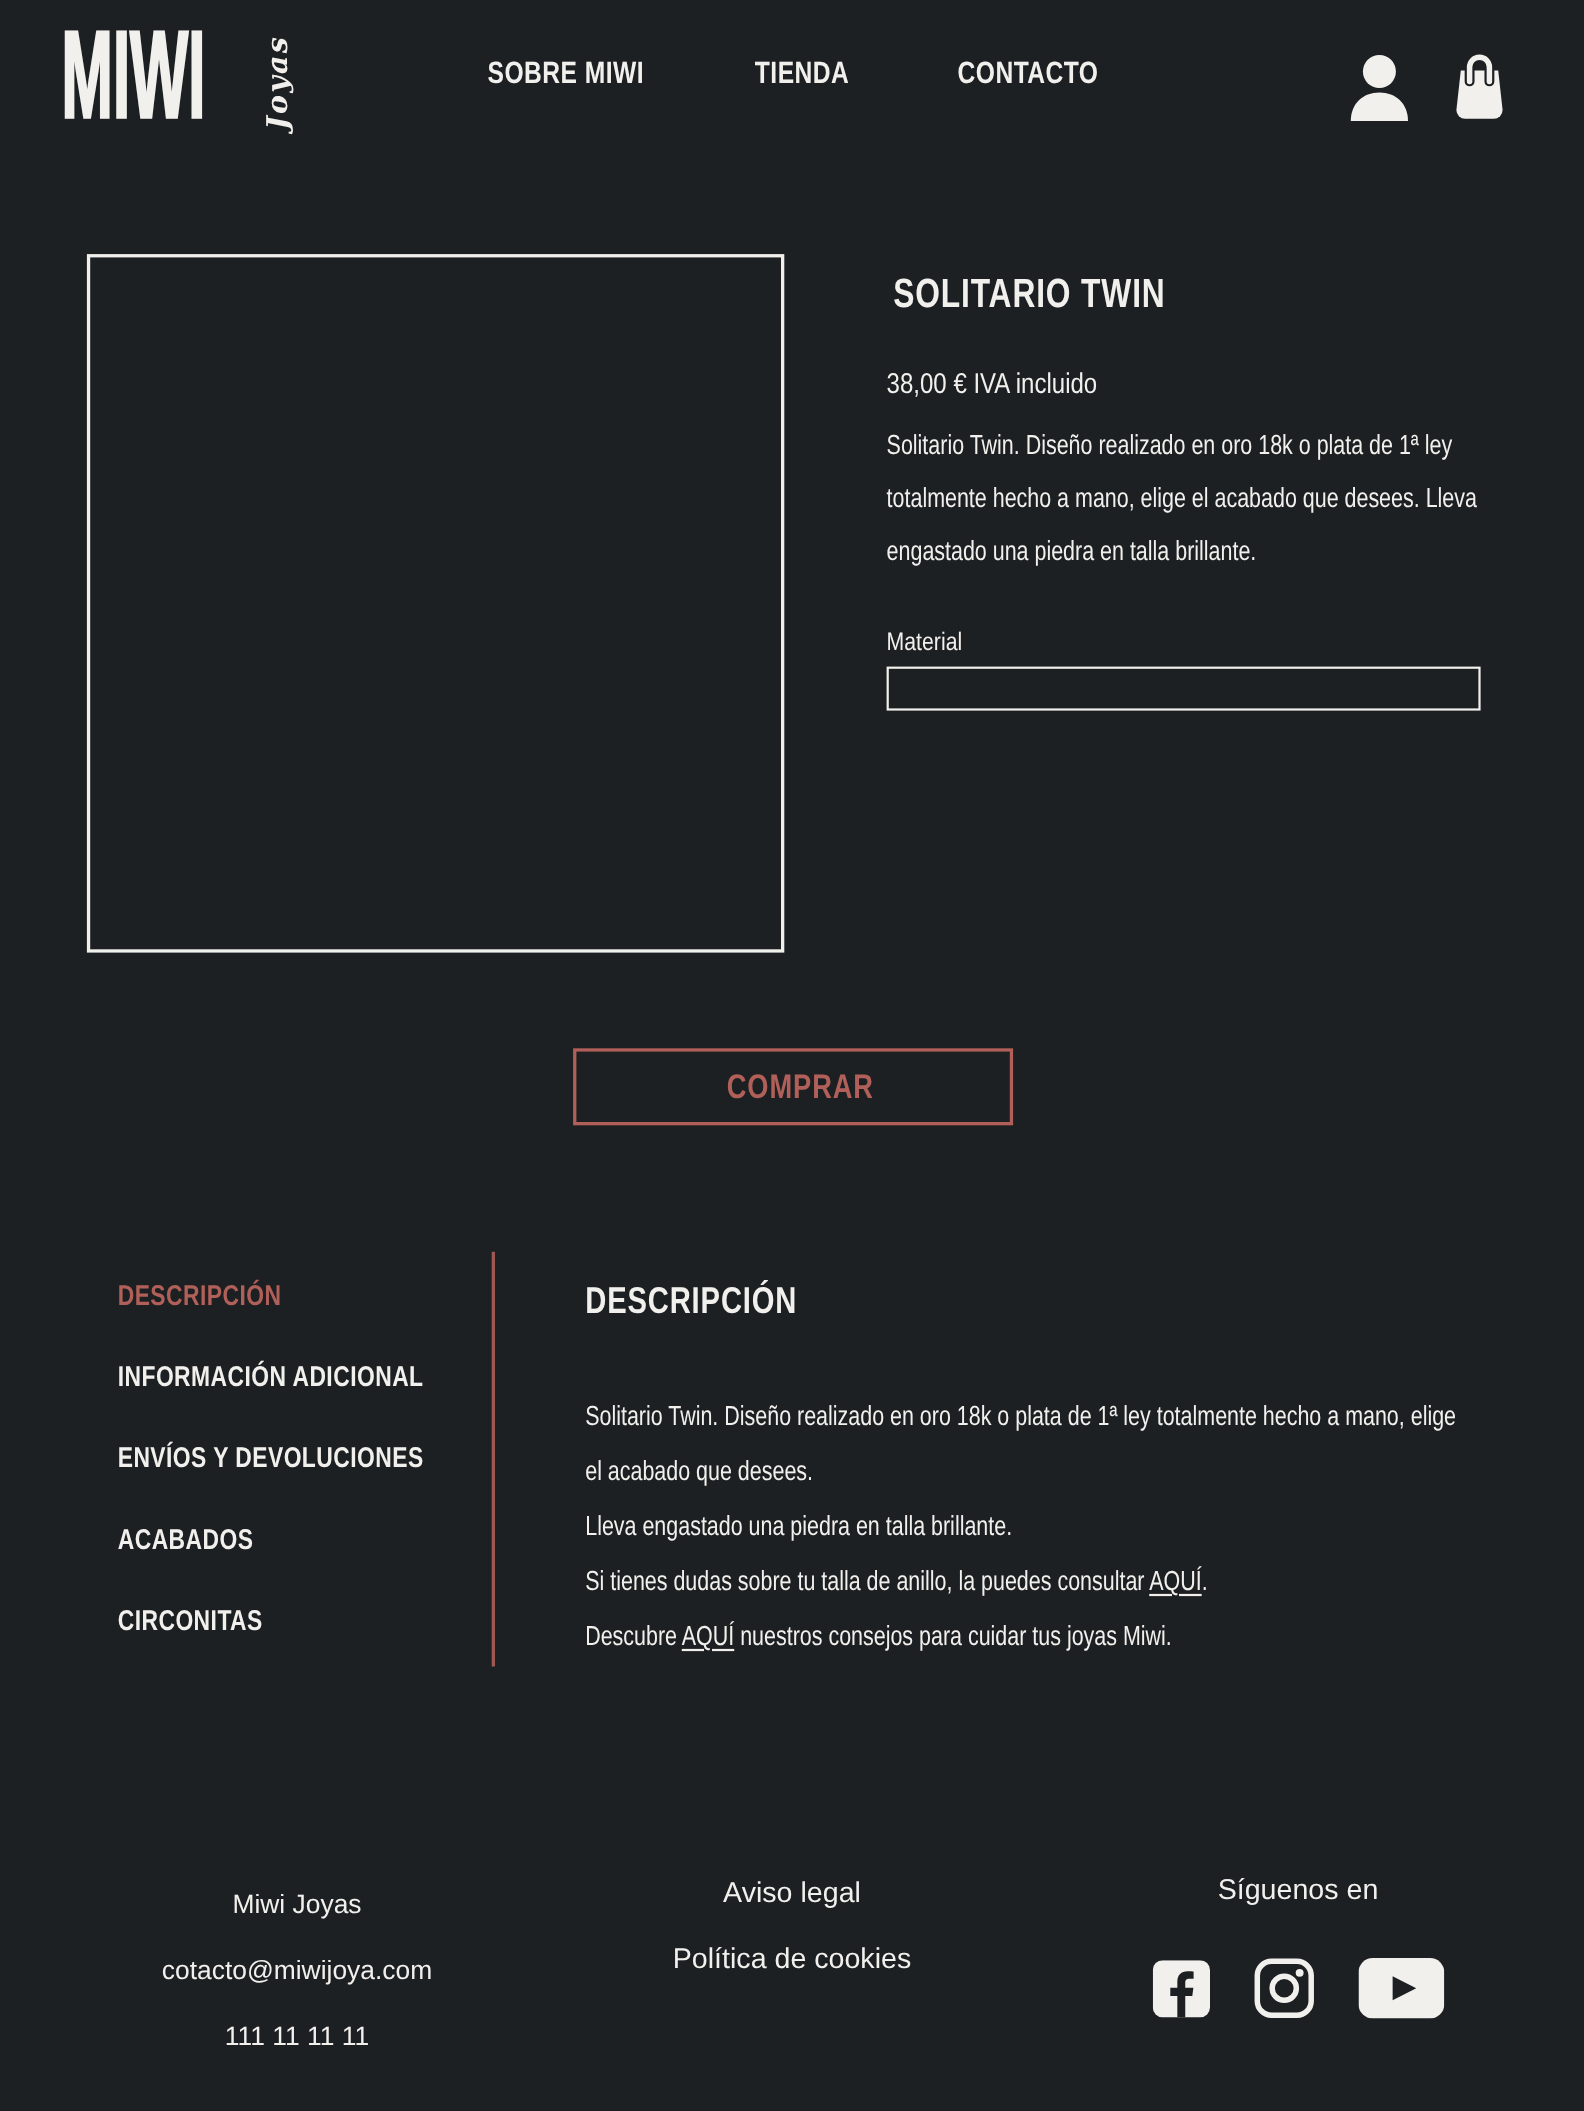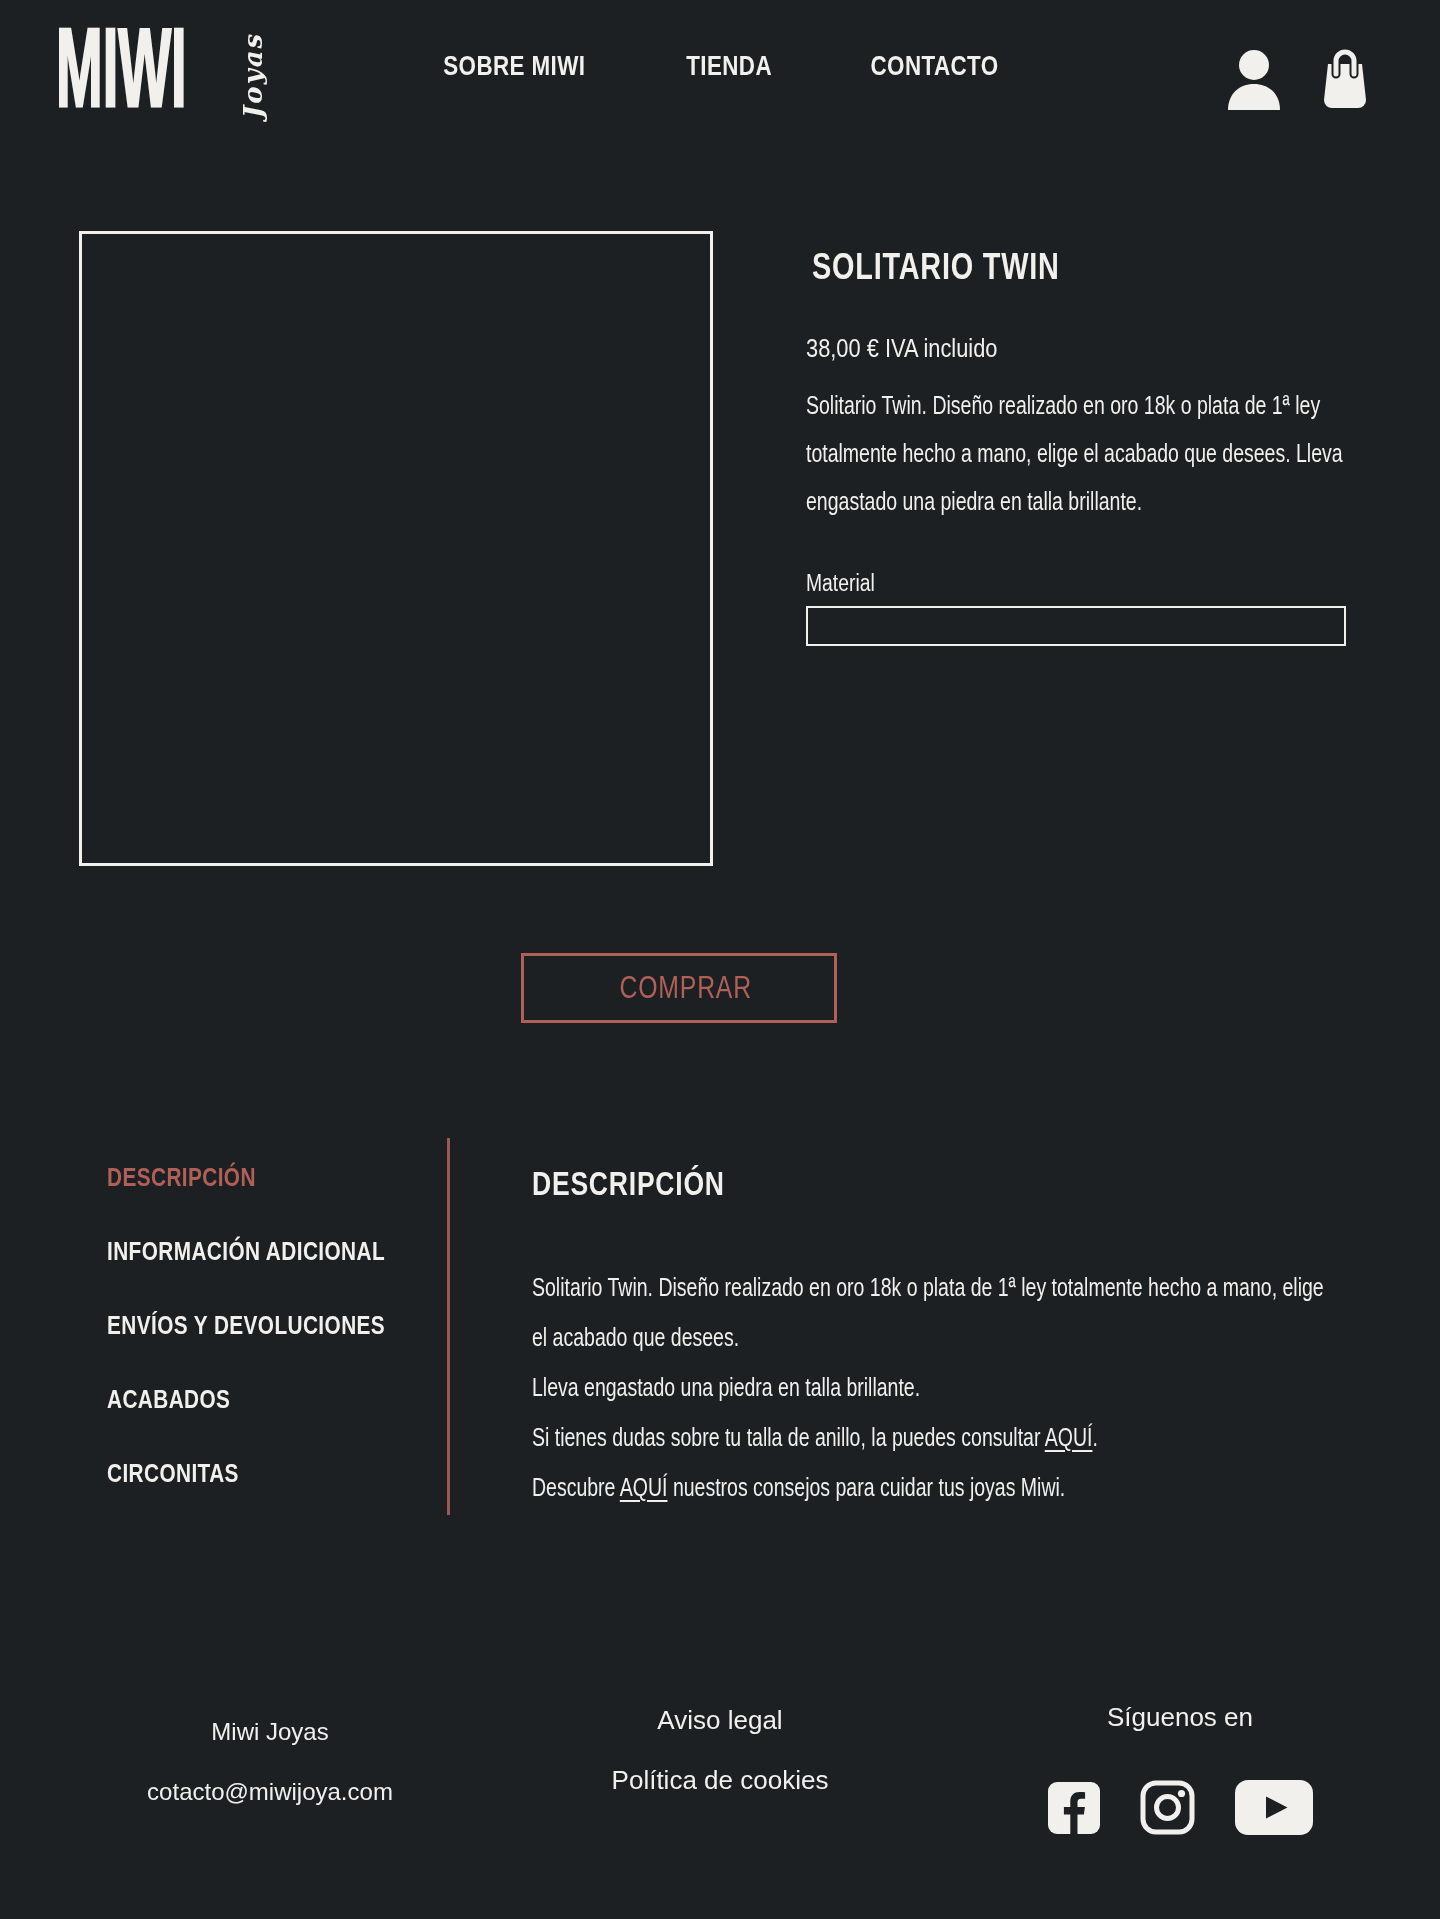"COMPRAR" .buy-button { font-weight: 400 -> 700; width: 316px -> 400px }
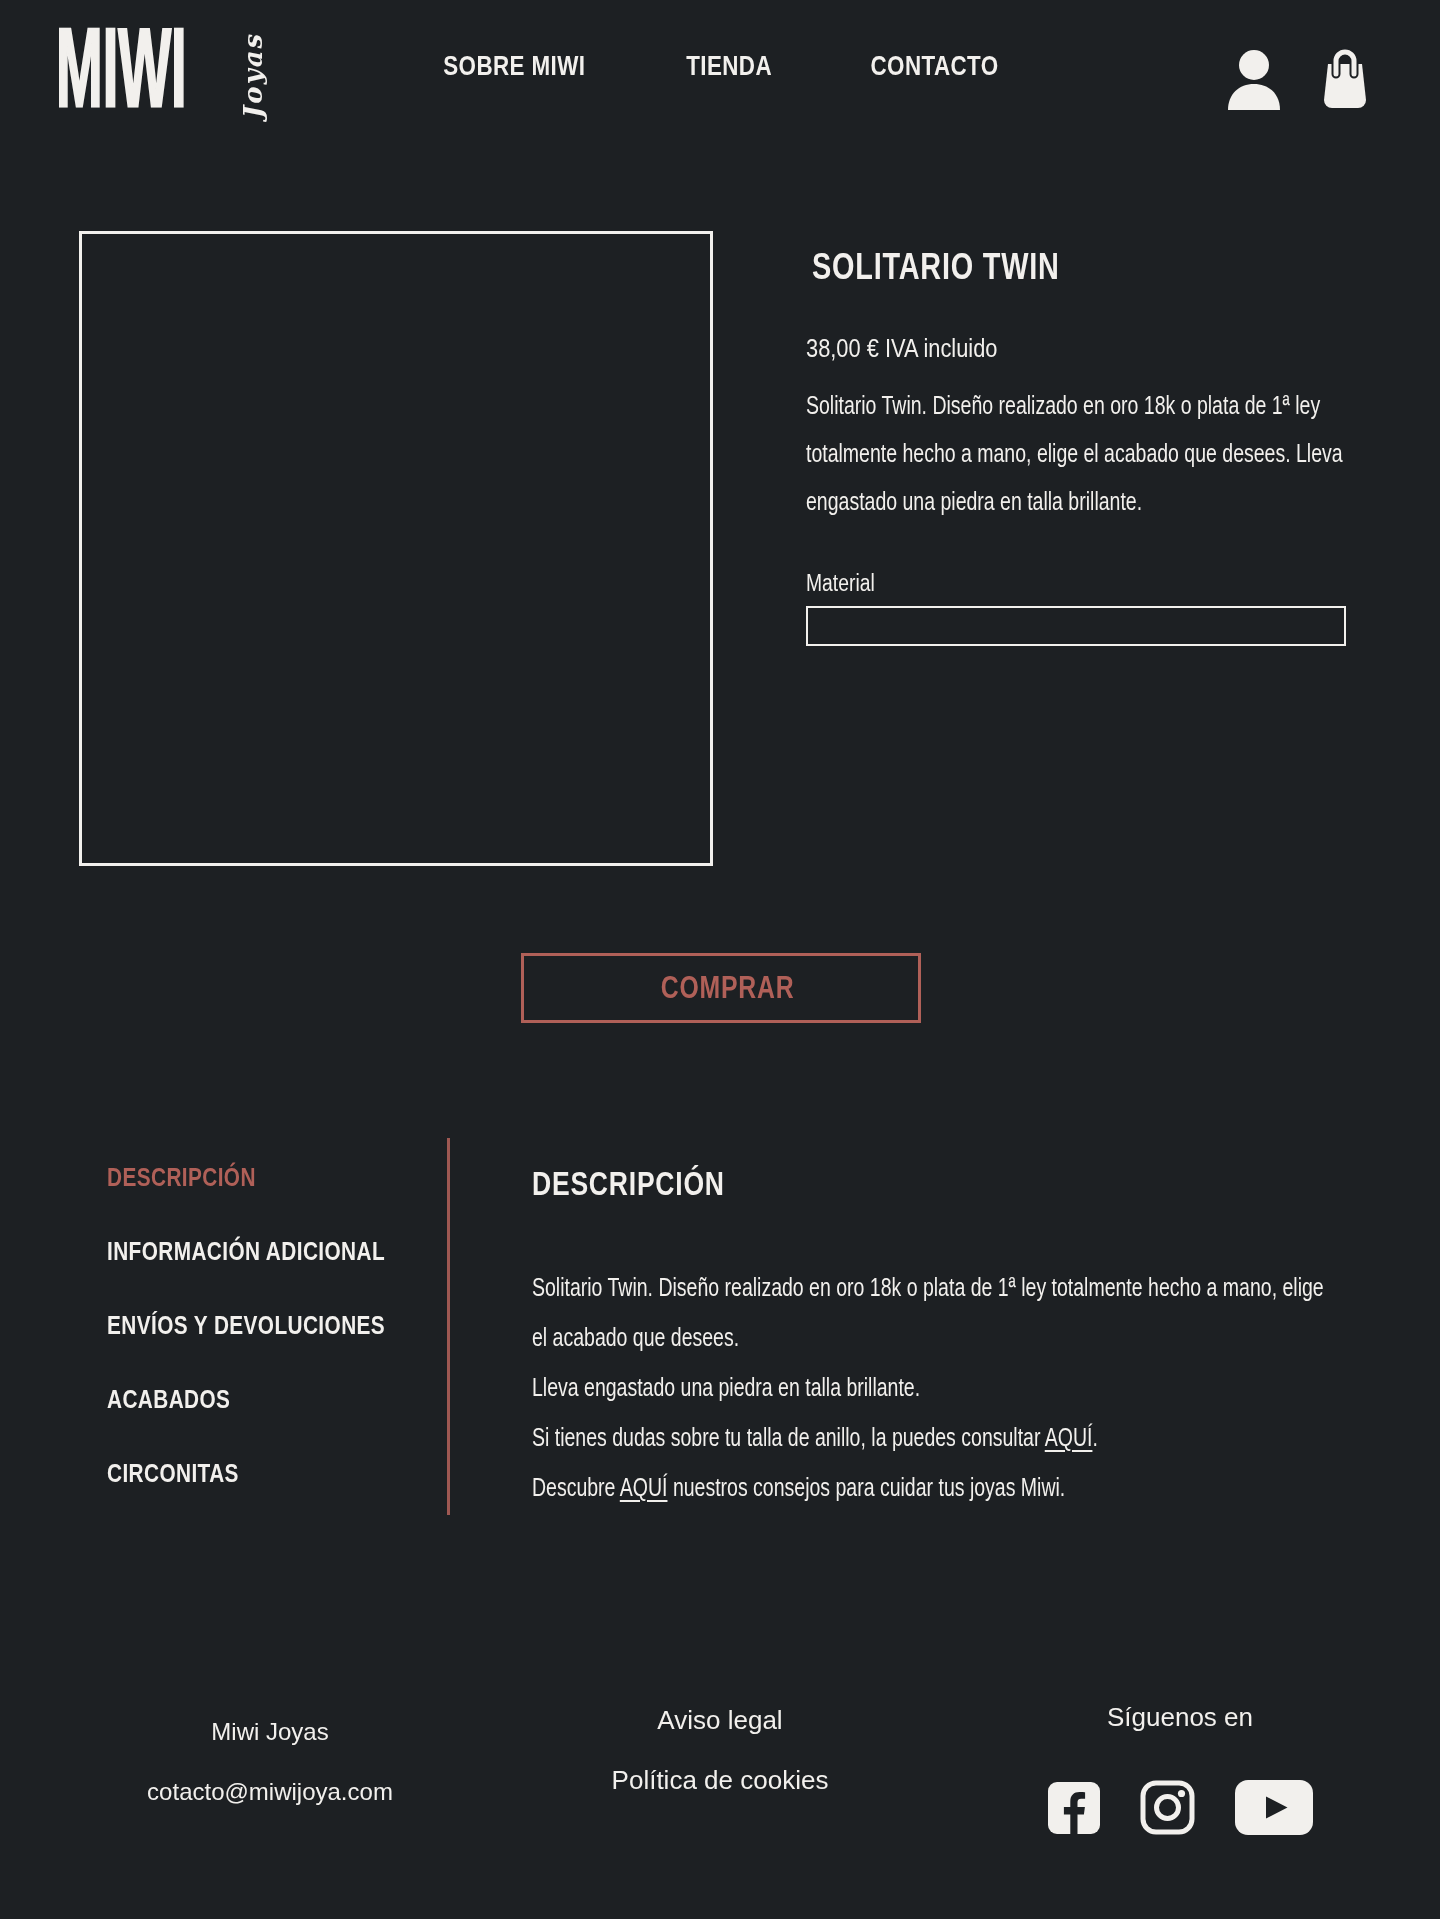"111 11 11 11" div { html: none -> <div>111 11 11 11</div> }
